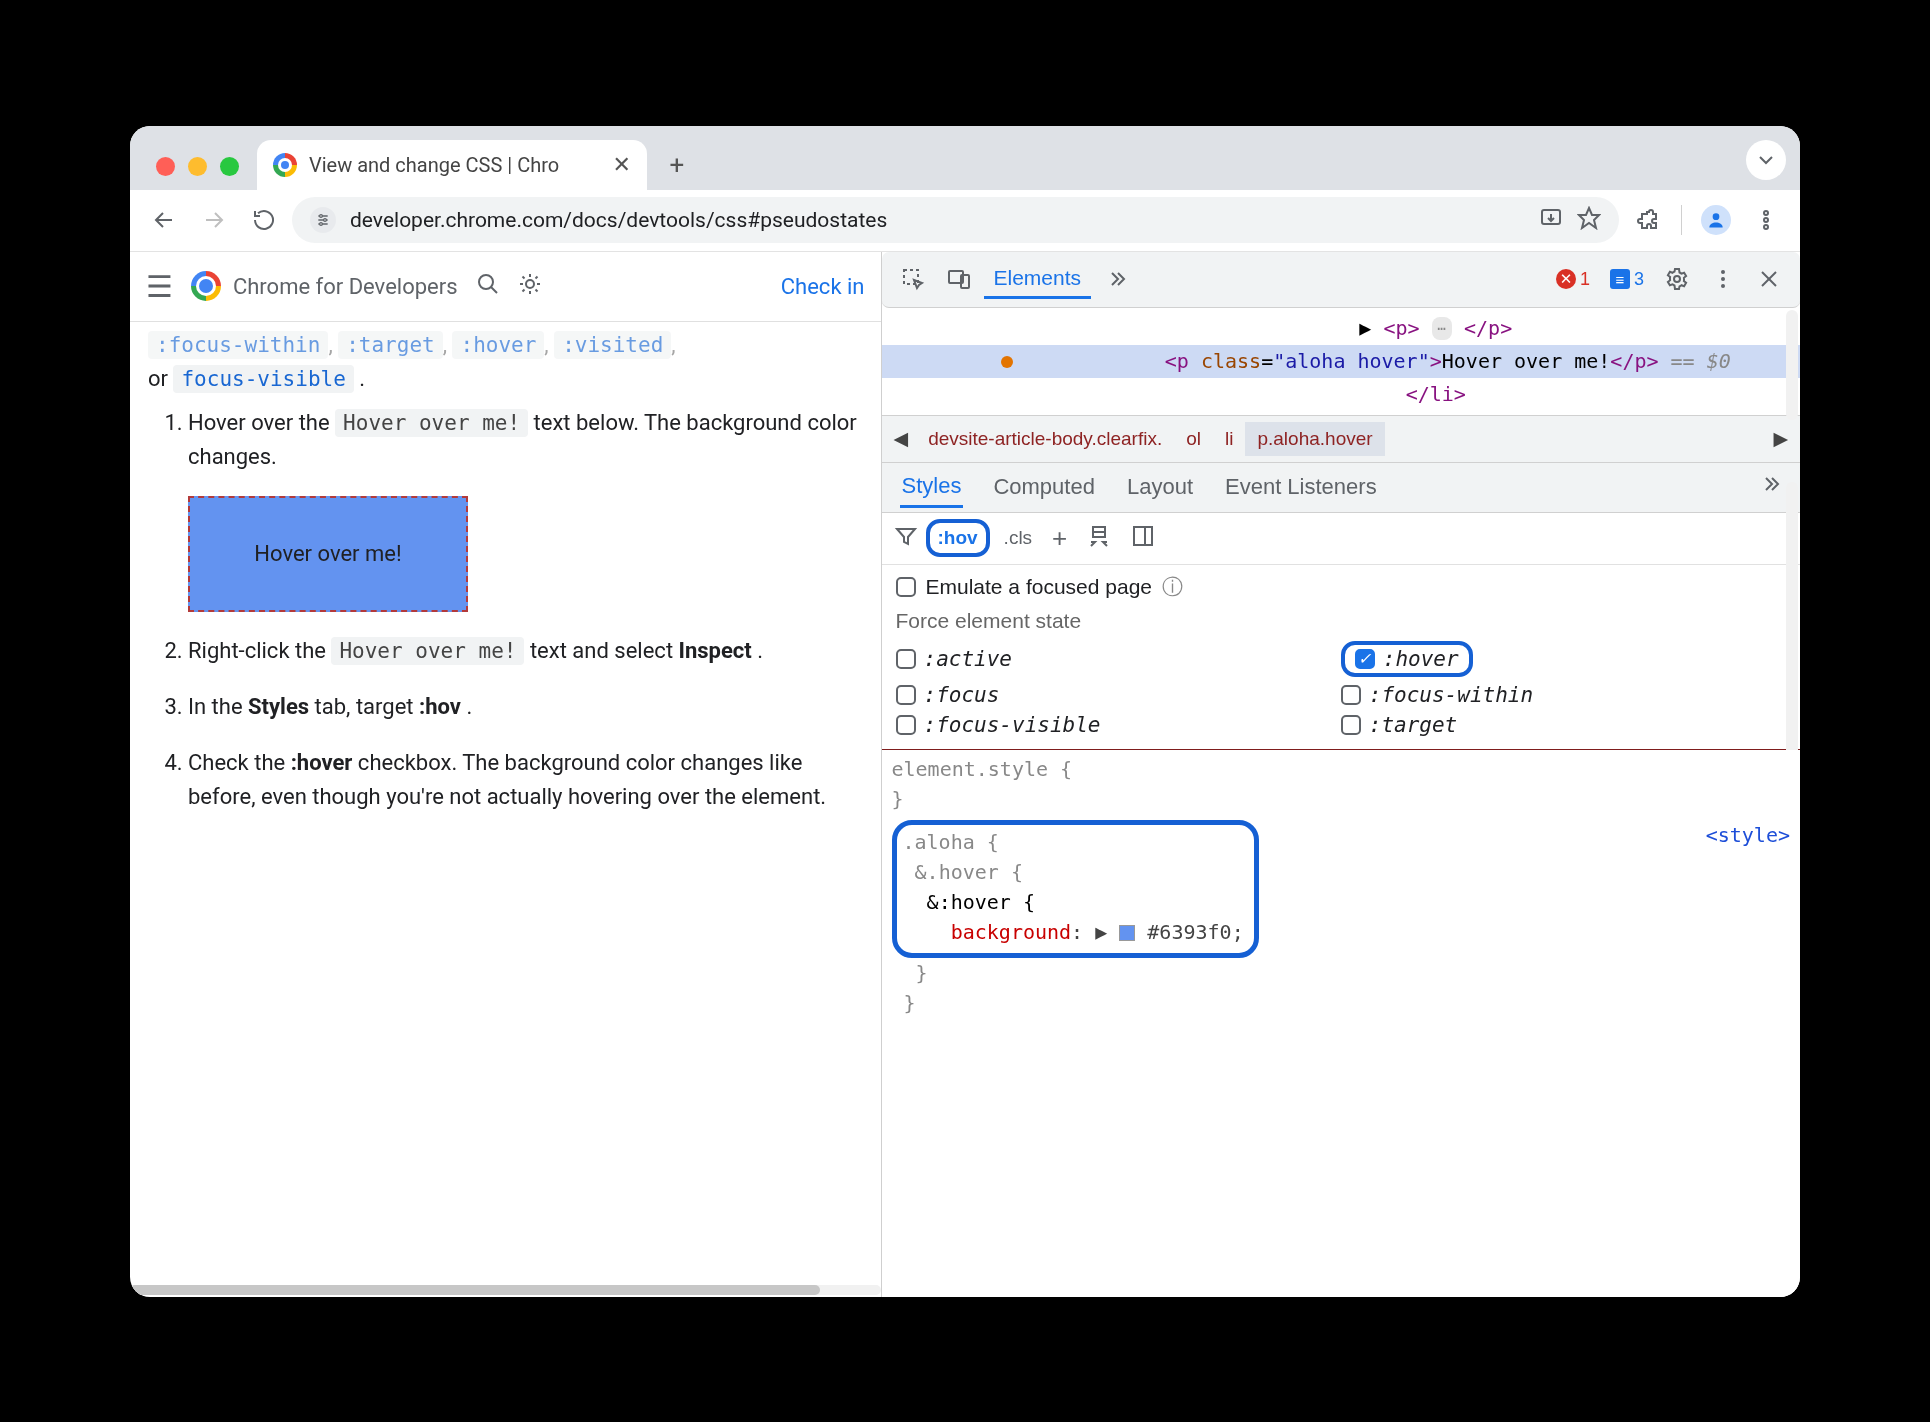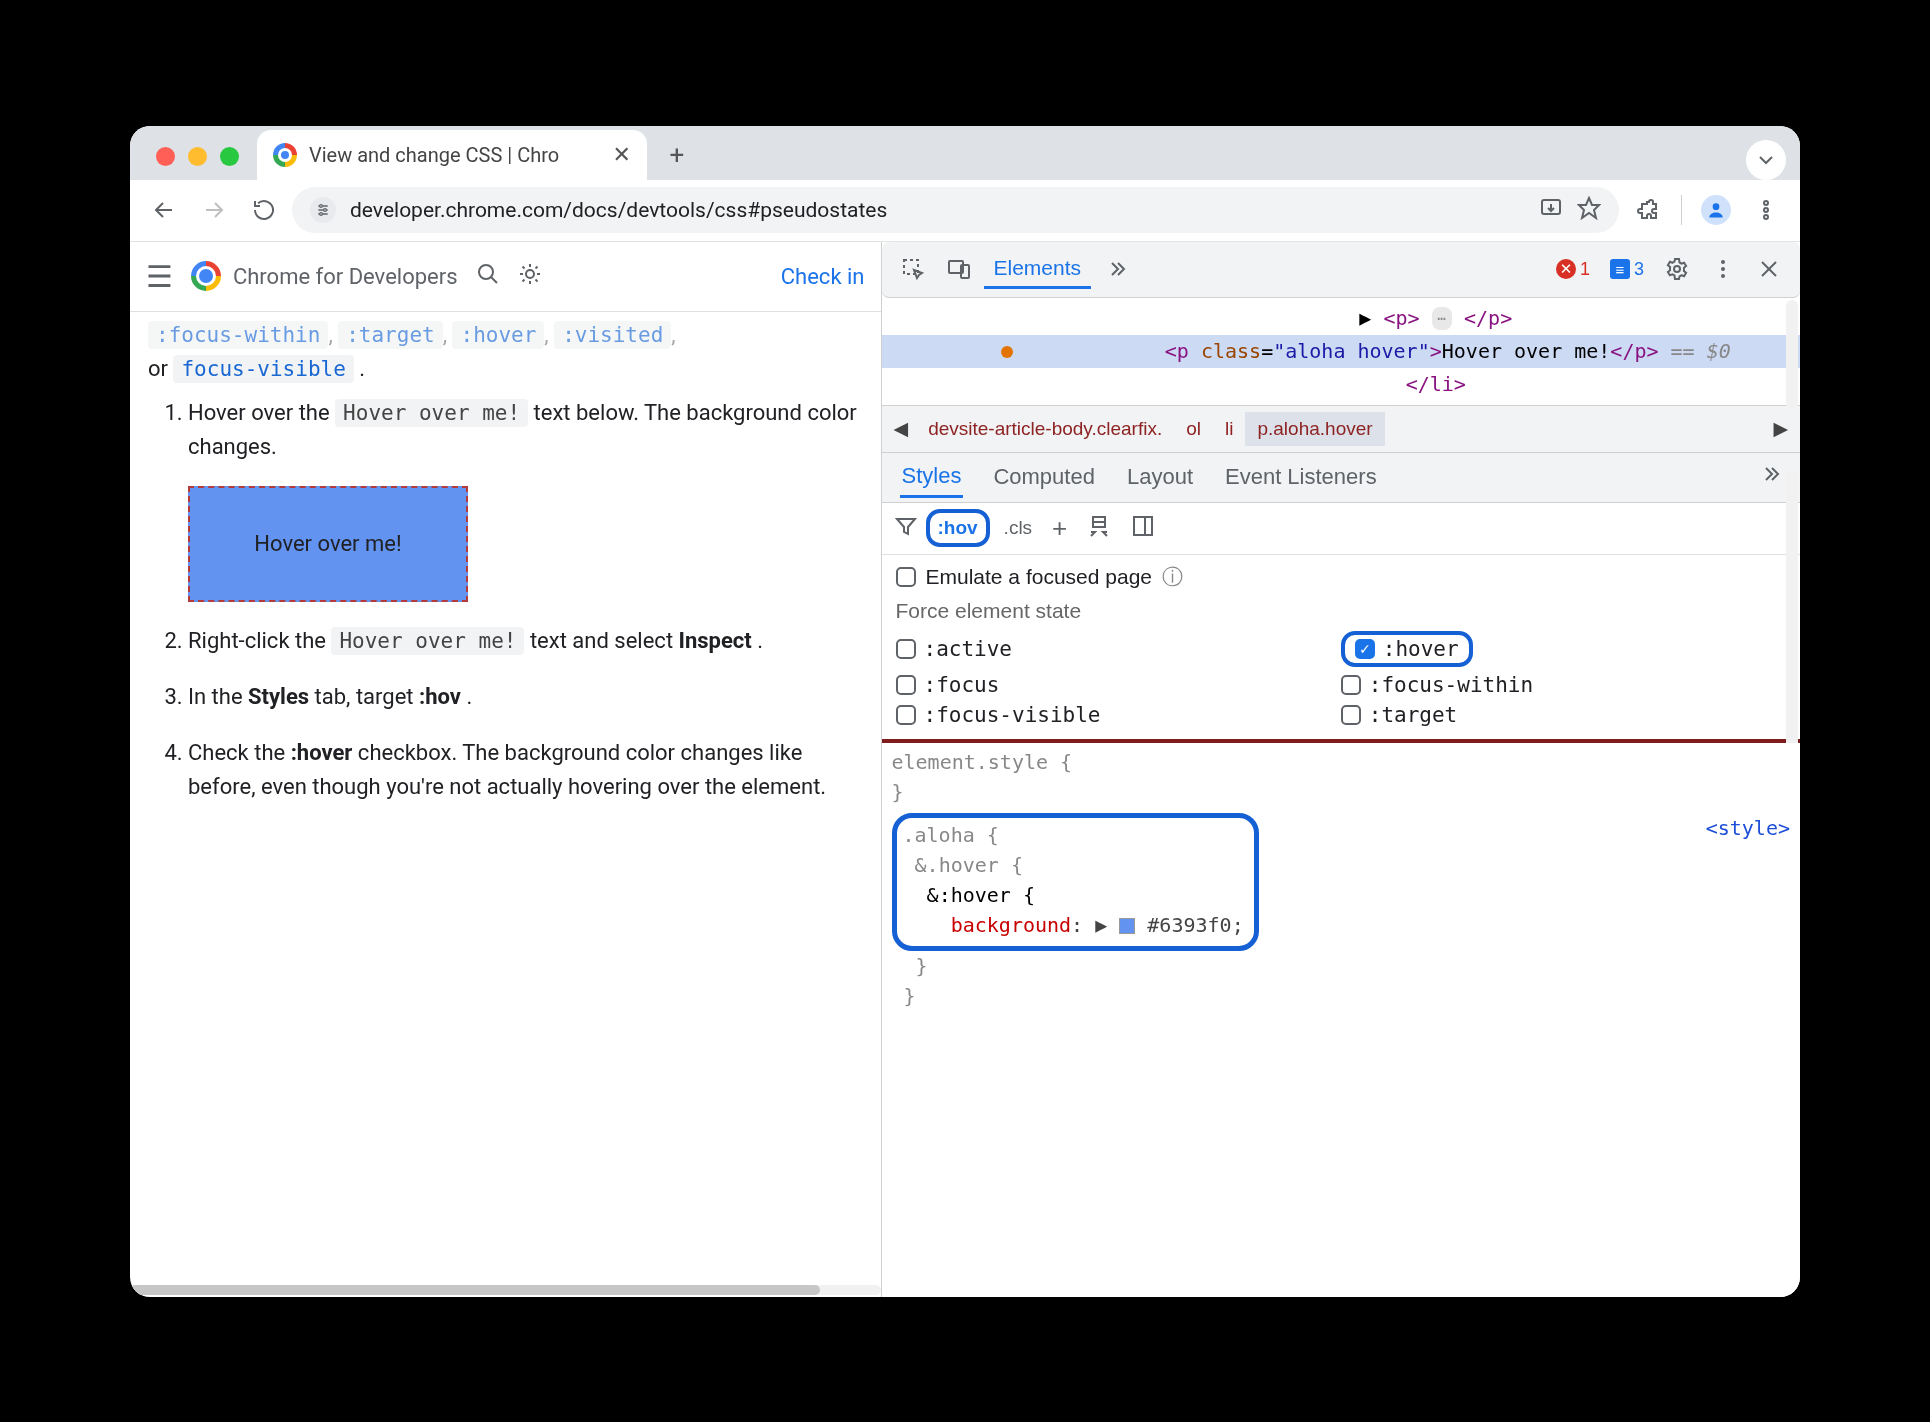"View and change CSS |" .tabstrip { height: 54px -> 64px }
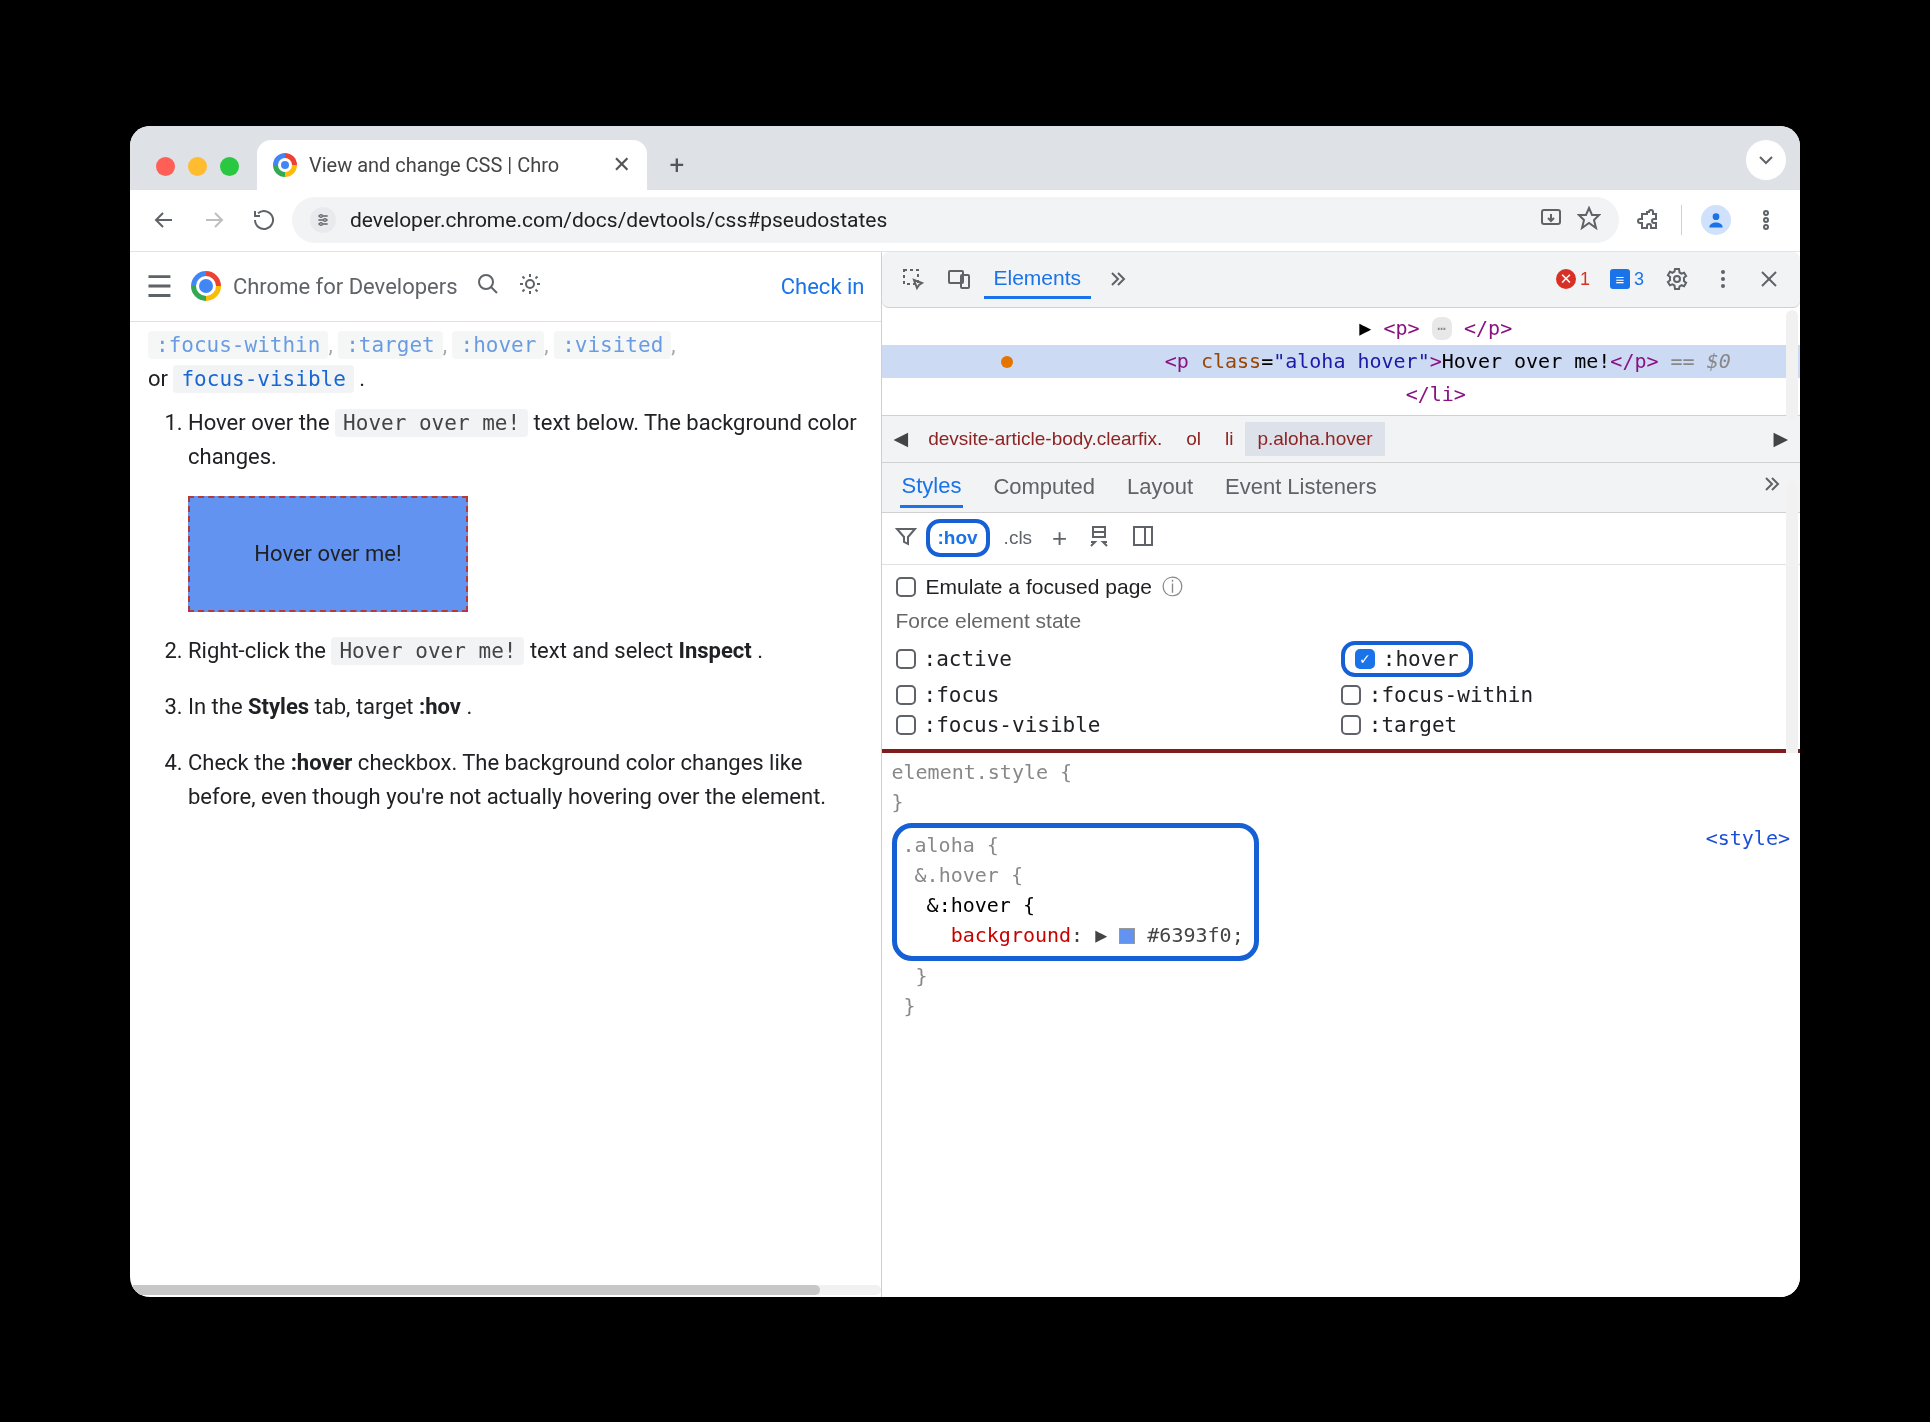"Emulate a focused page" .force-panel { border-bottom: 4px solid #7f1d1d -> 1px solid #7f1d1d }
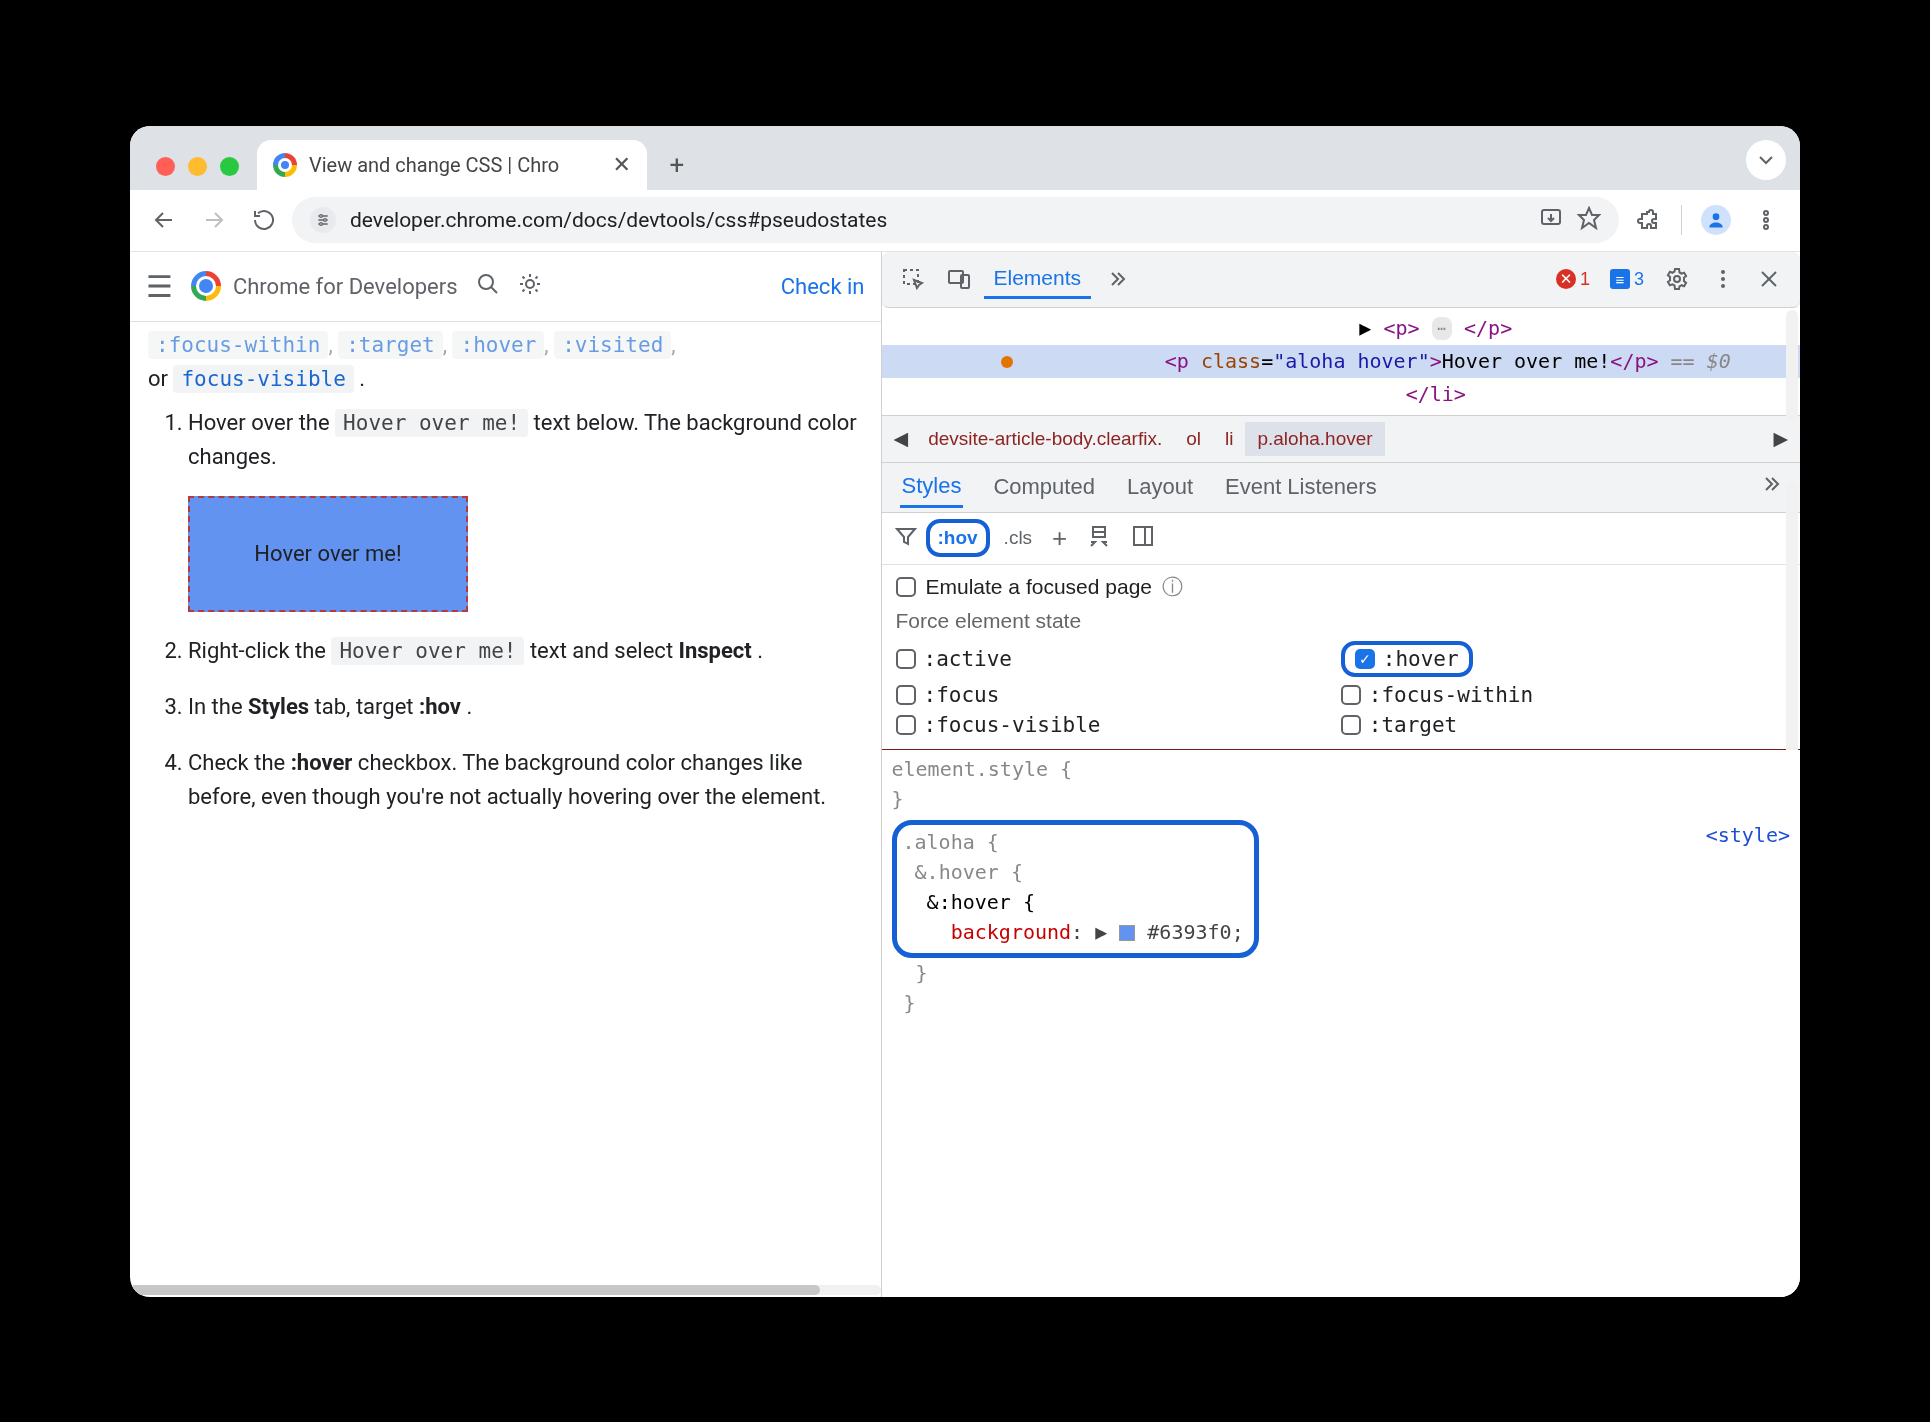":active" .state { font-style: none -> italic }
